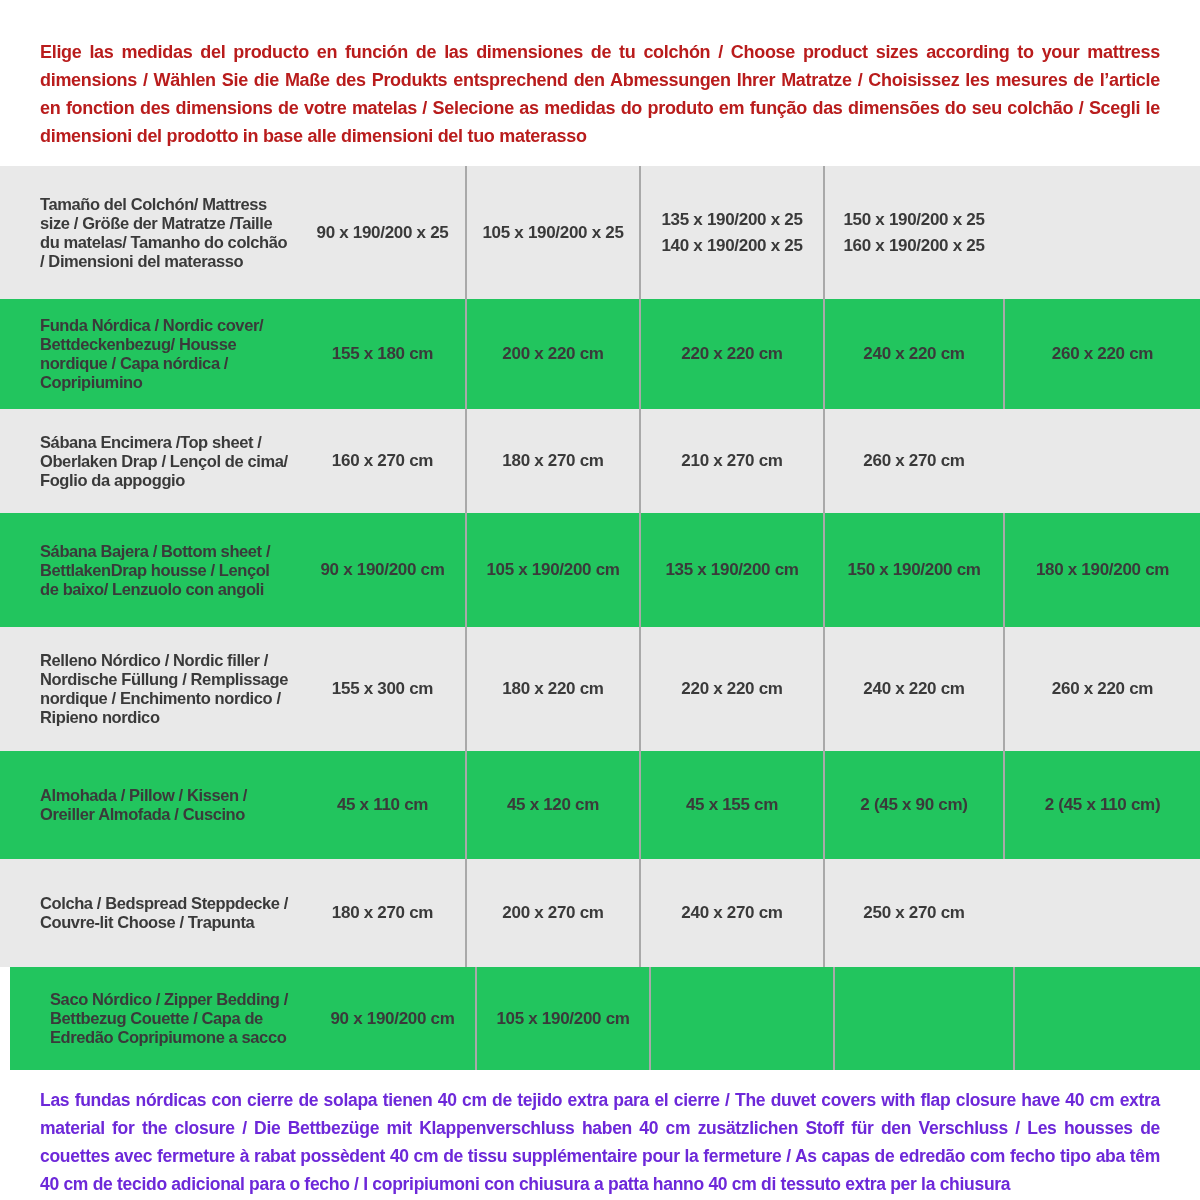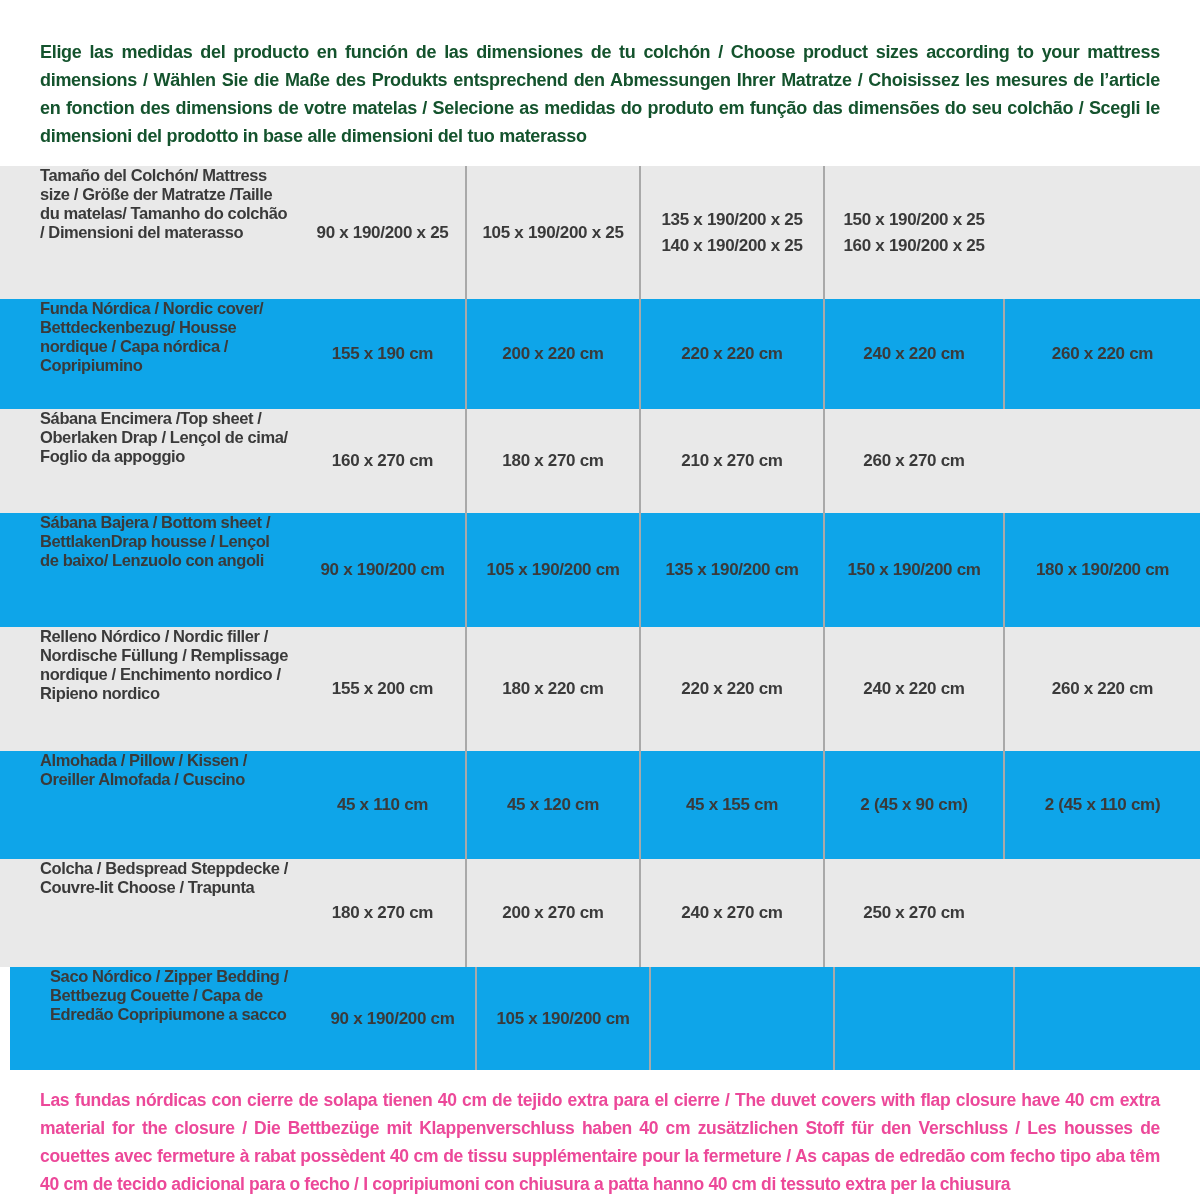"Elige las medidas del producto" .intro { color: #14532d -> #b91c1c }
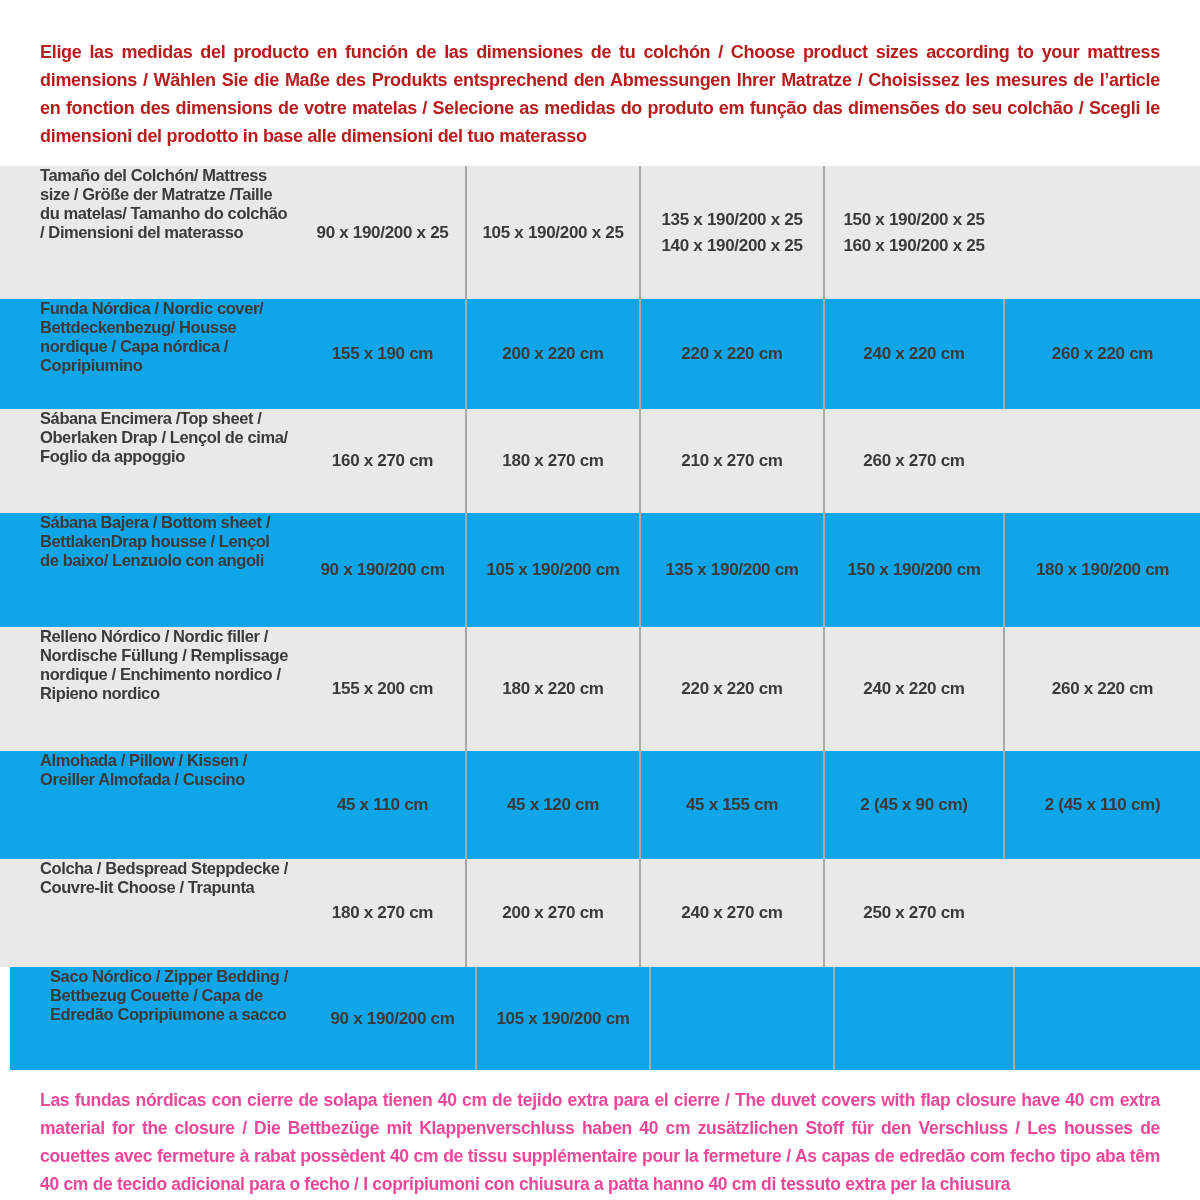"Tamaño del Colchón/ Mattress size" .cell-label { align-items: none -> center }
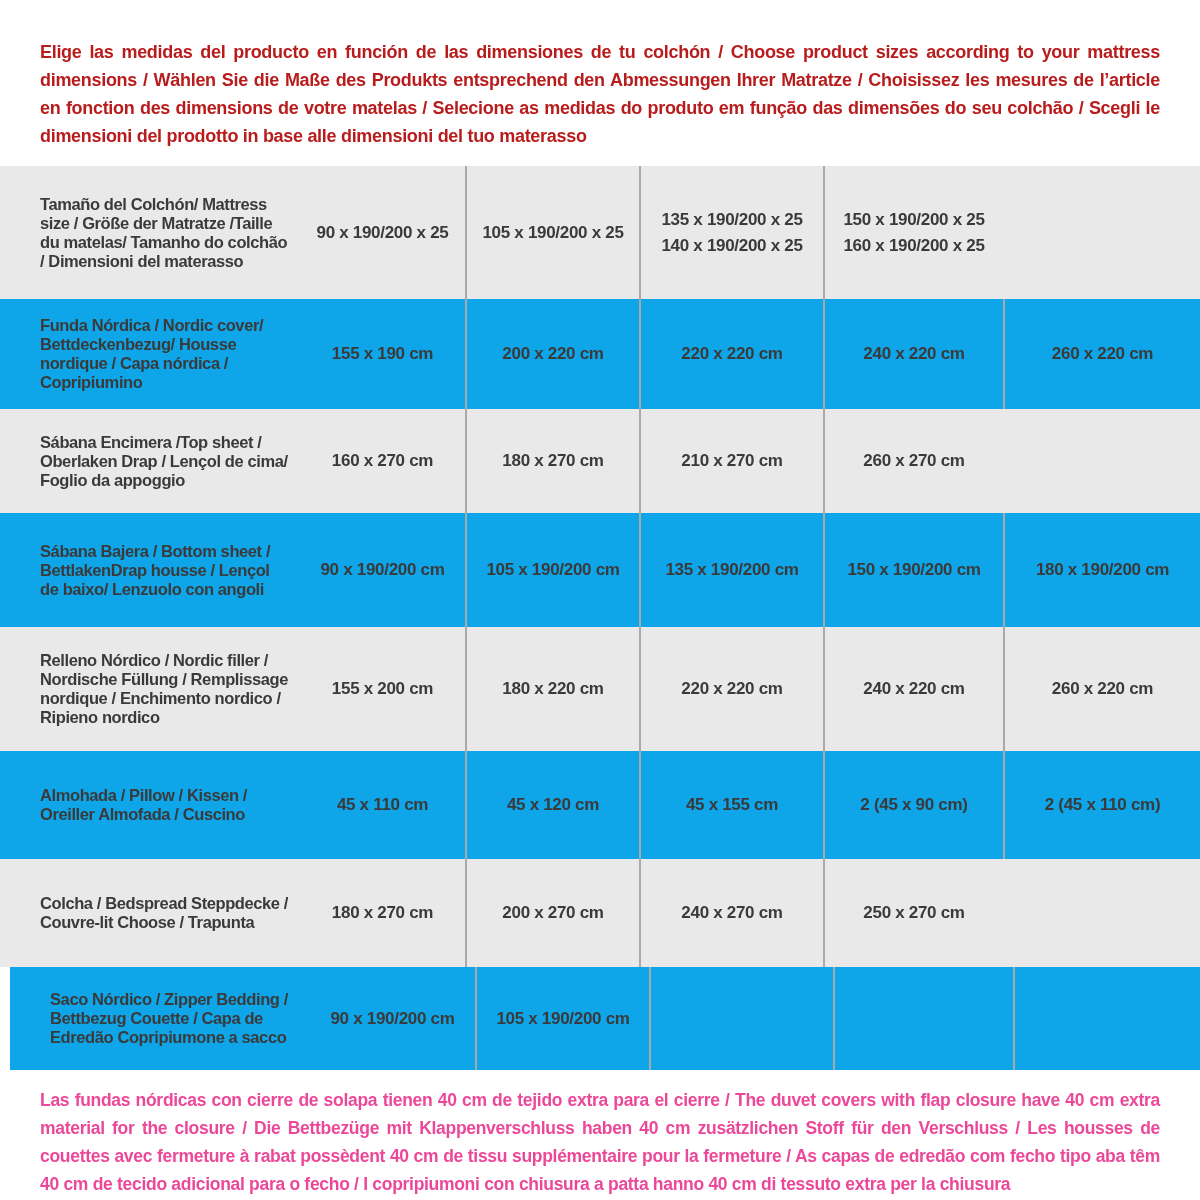"Funda Nórdica / Nordic cover/" .t-row.white { background: #0ea5e9 -> #22c55e }
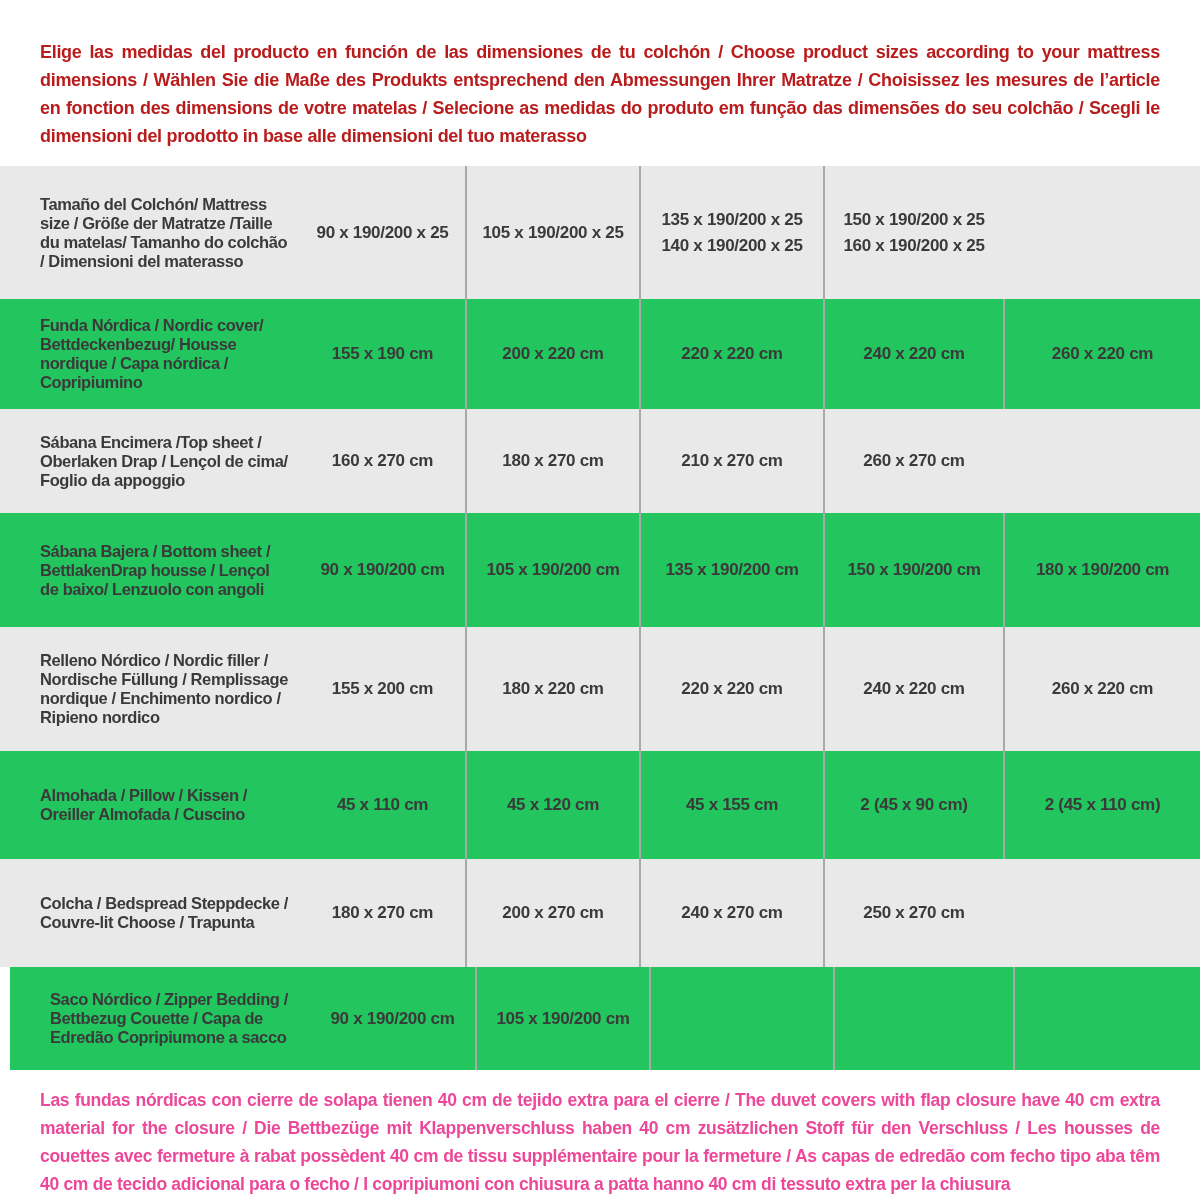"155 x 190 cm" div.cell-val { text: 190 -> 180 }
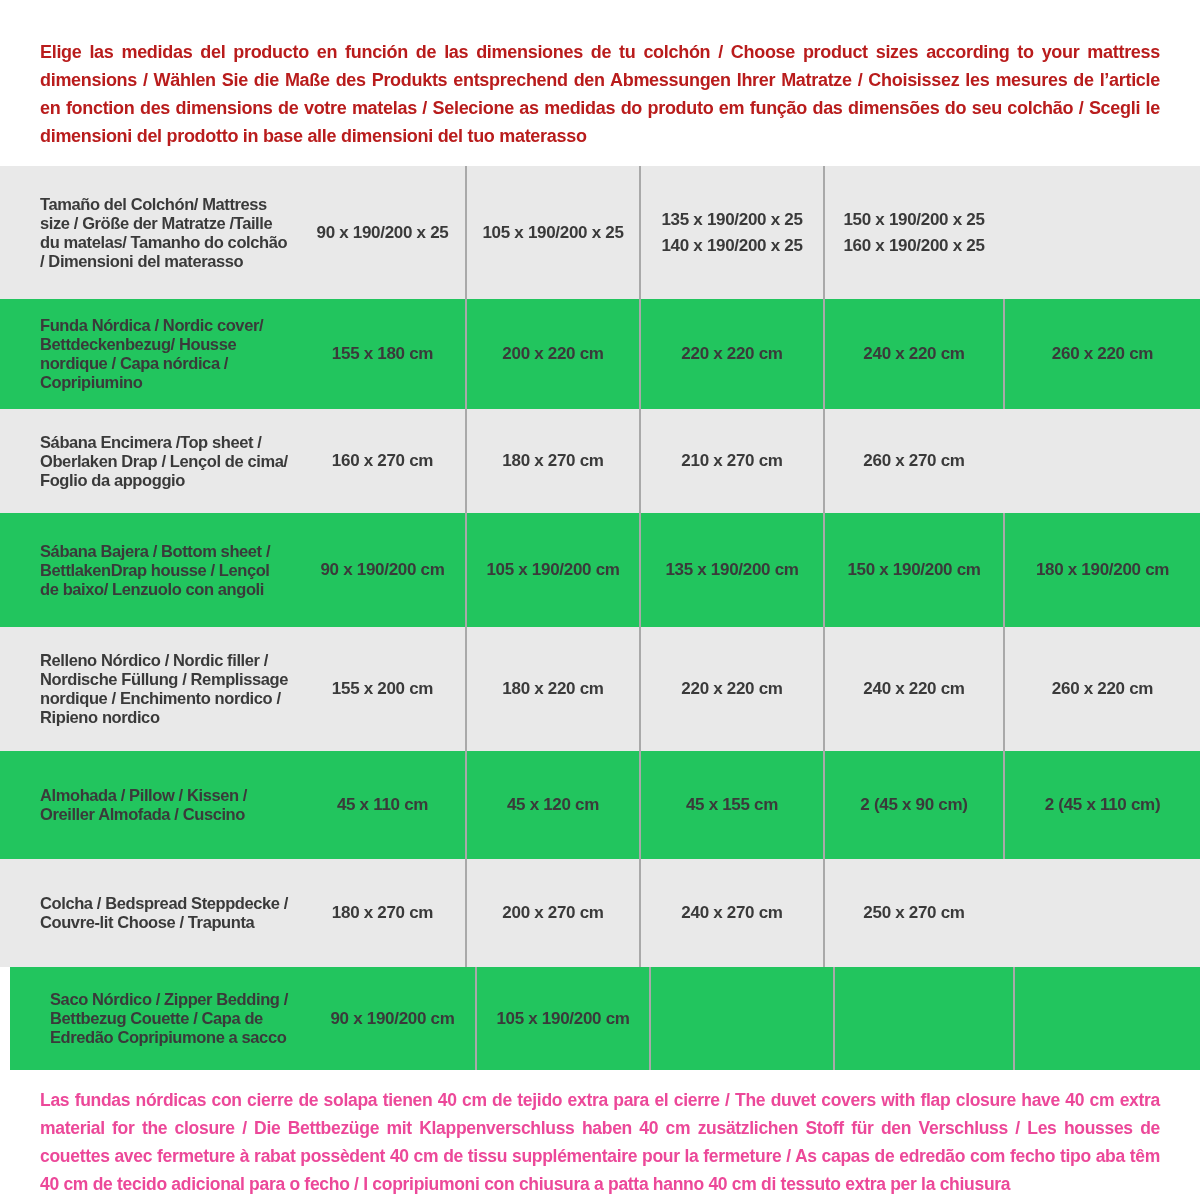"155 x 200 cm" div.cell-val { text: 200 -> 300 }
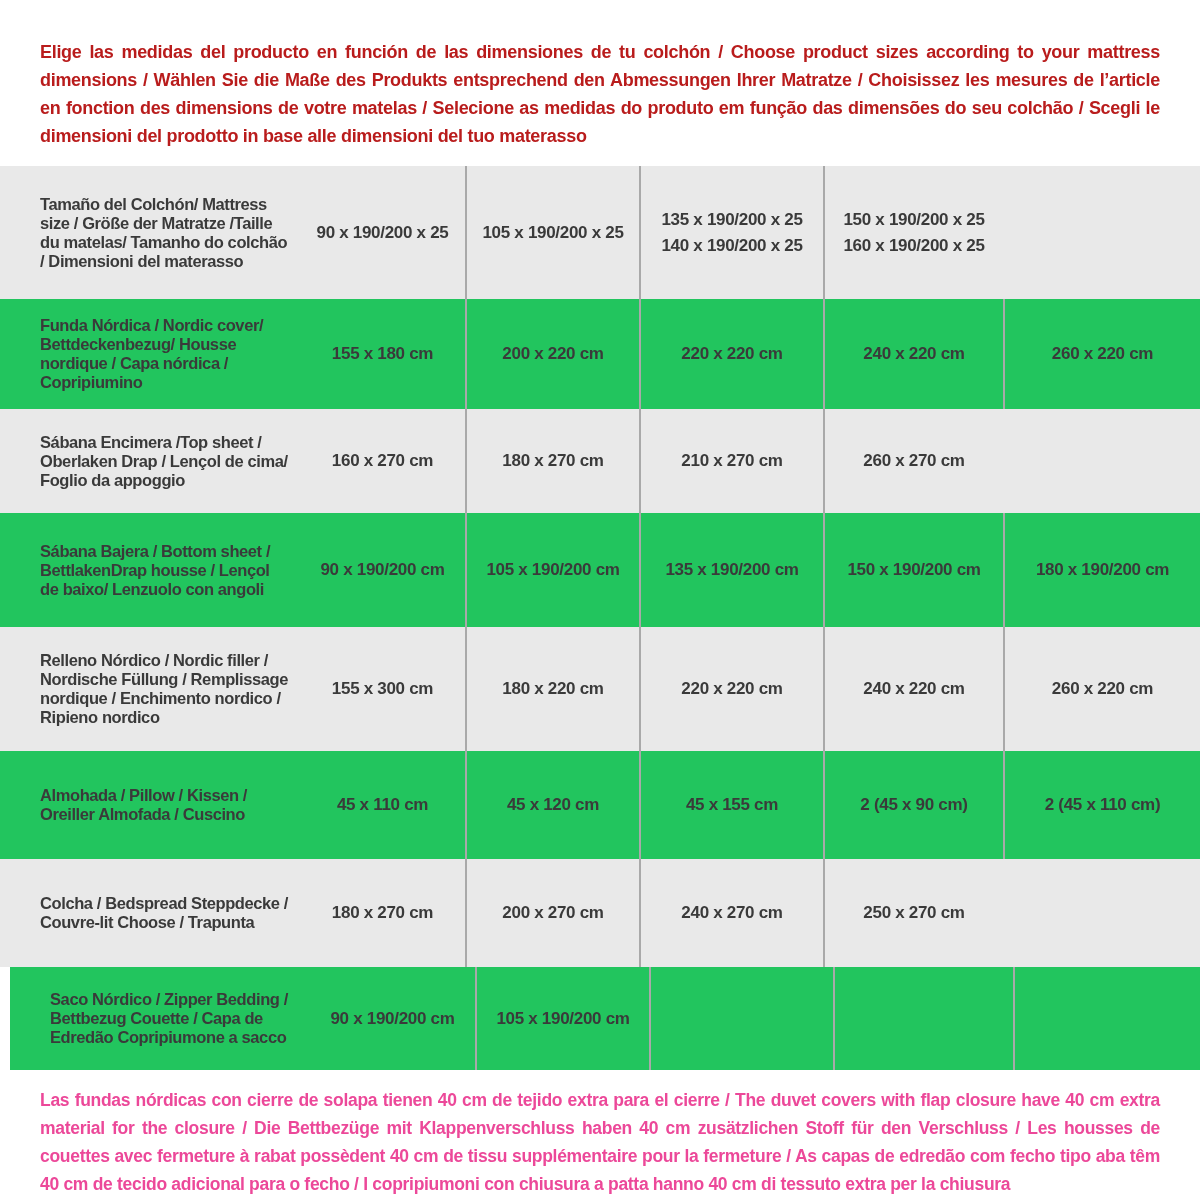"Las fundas nórdicas con cierre" .footnote { color: #ec4899 -> #6d28d9 }
